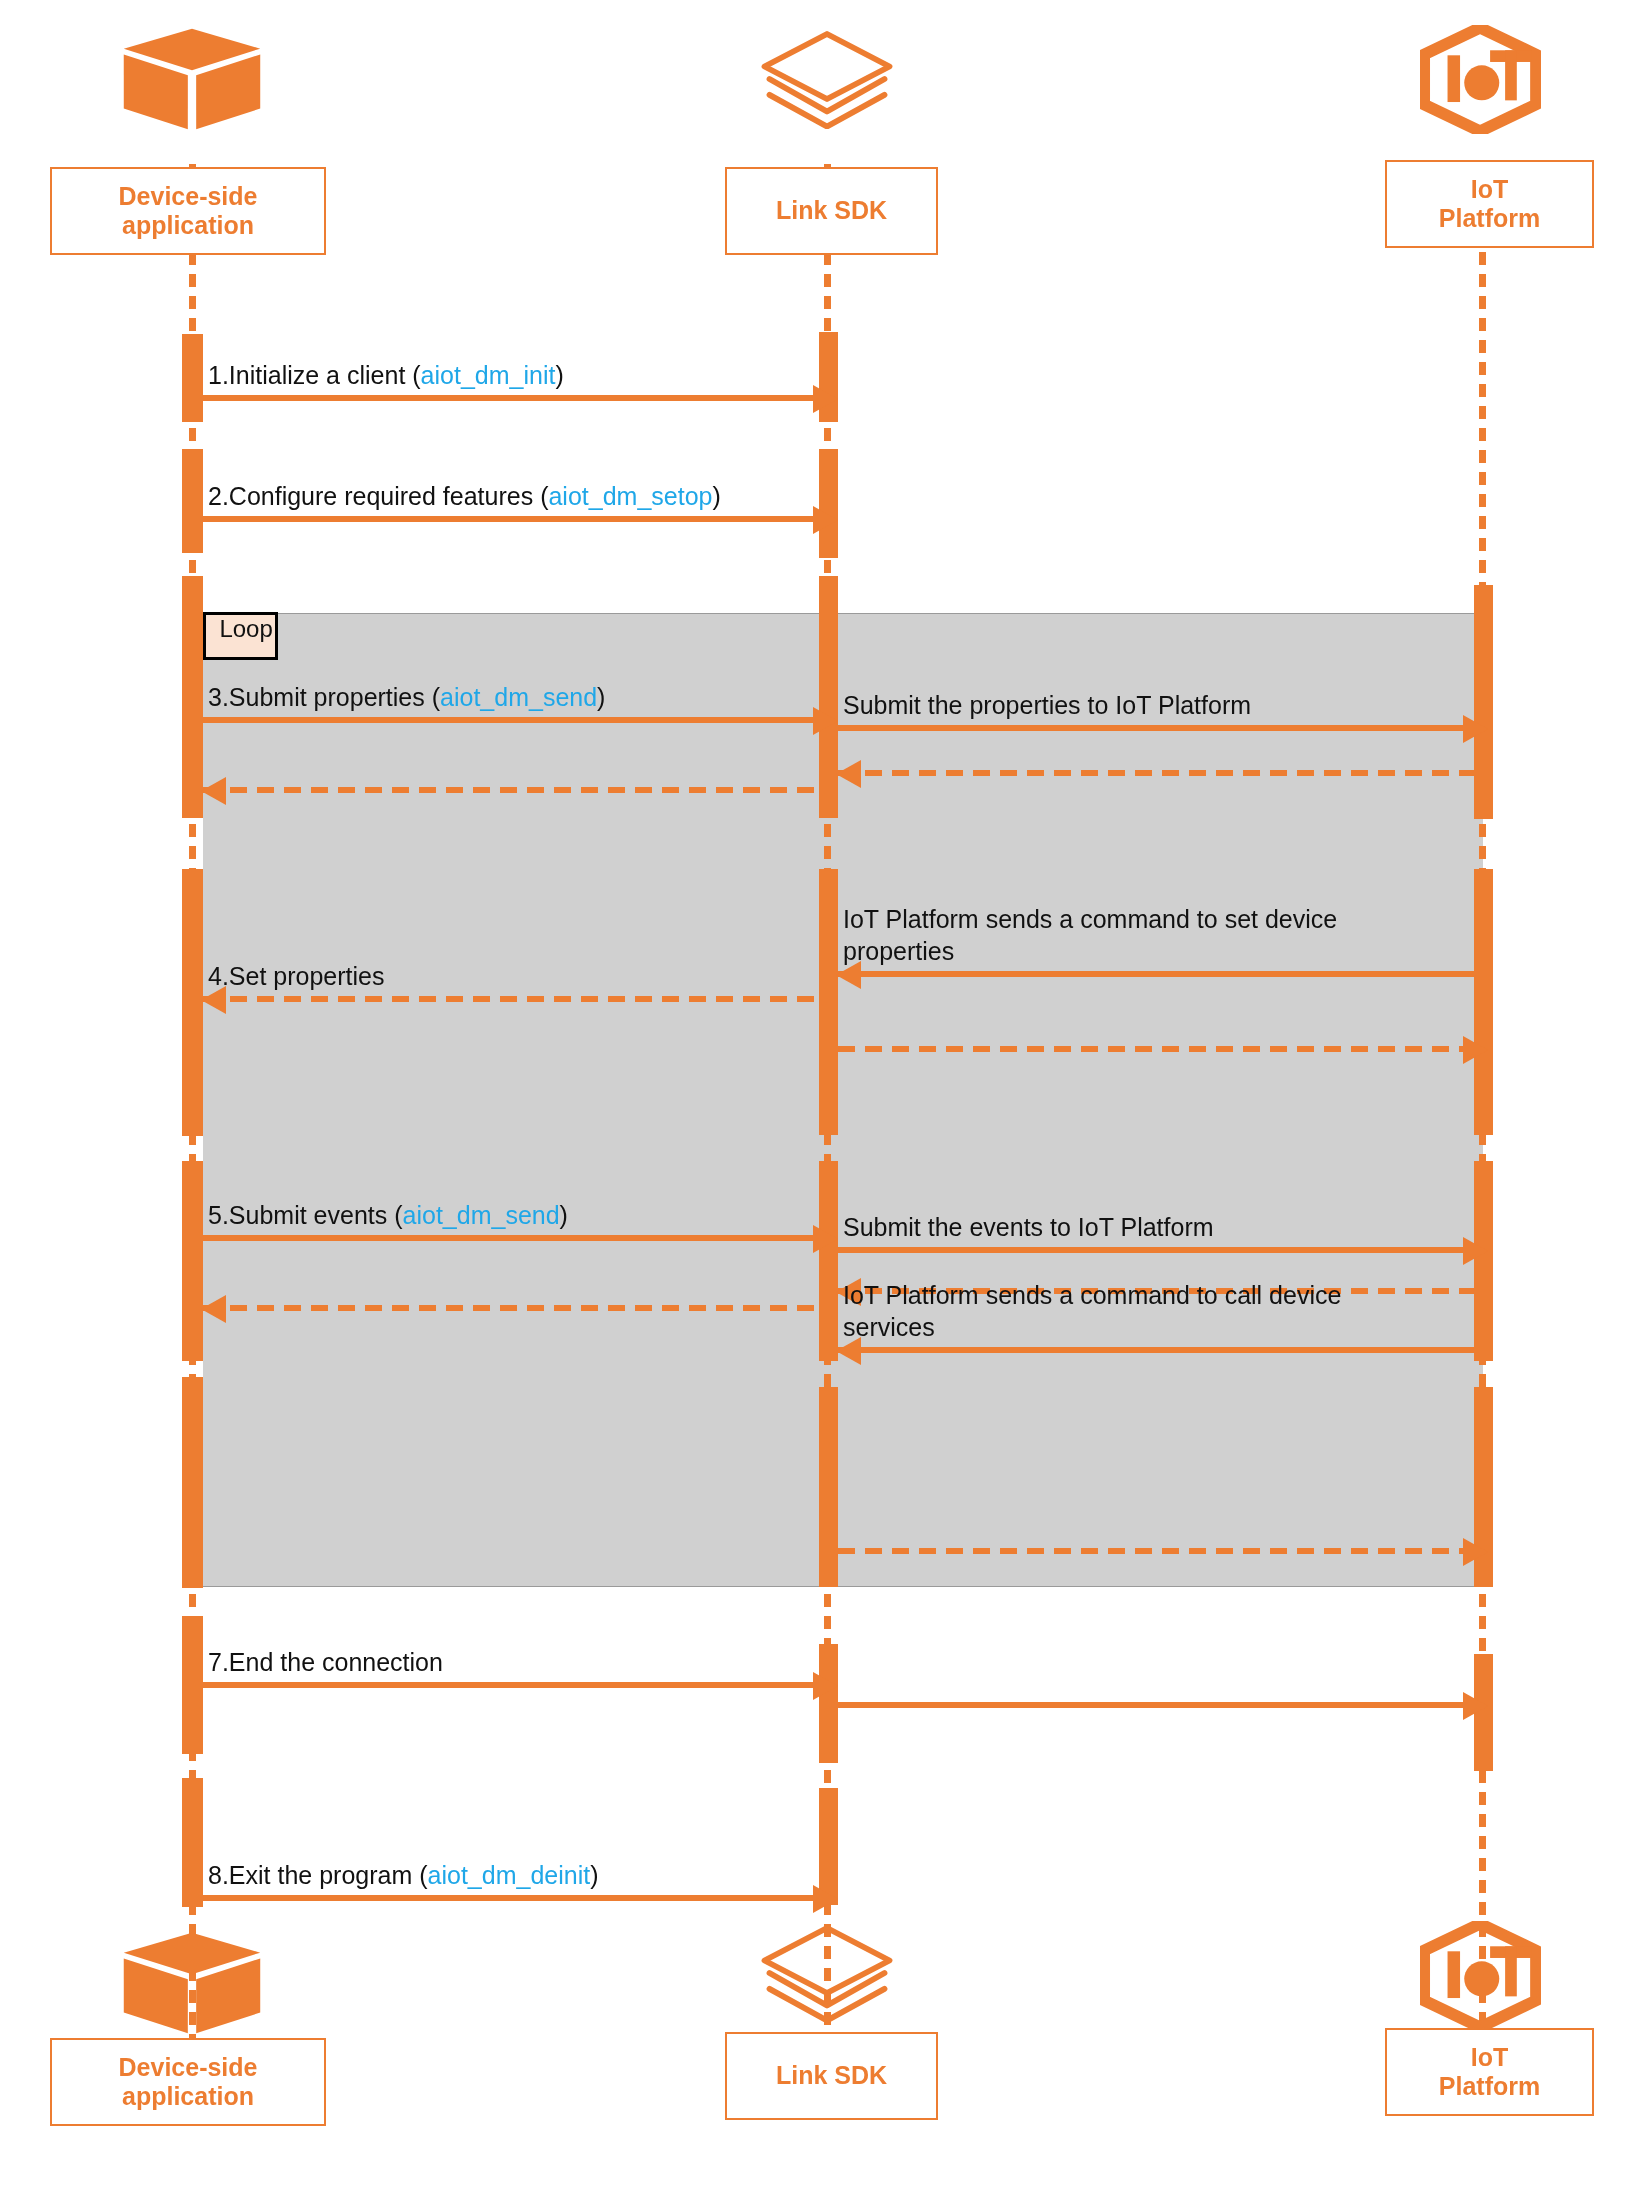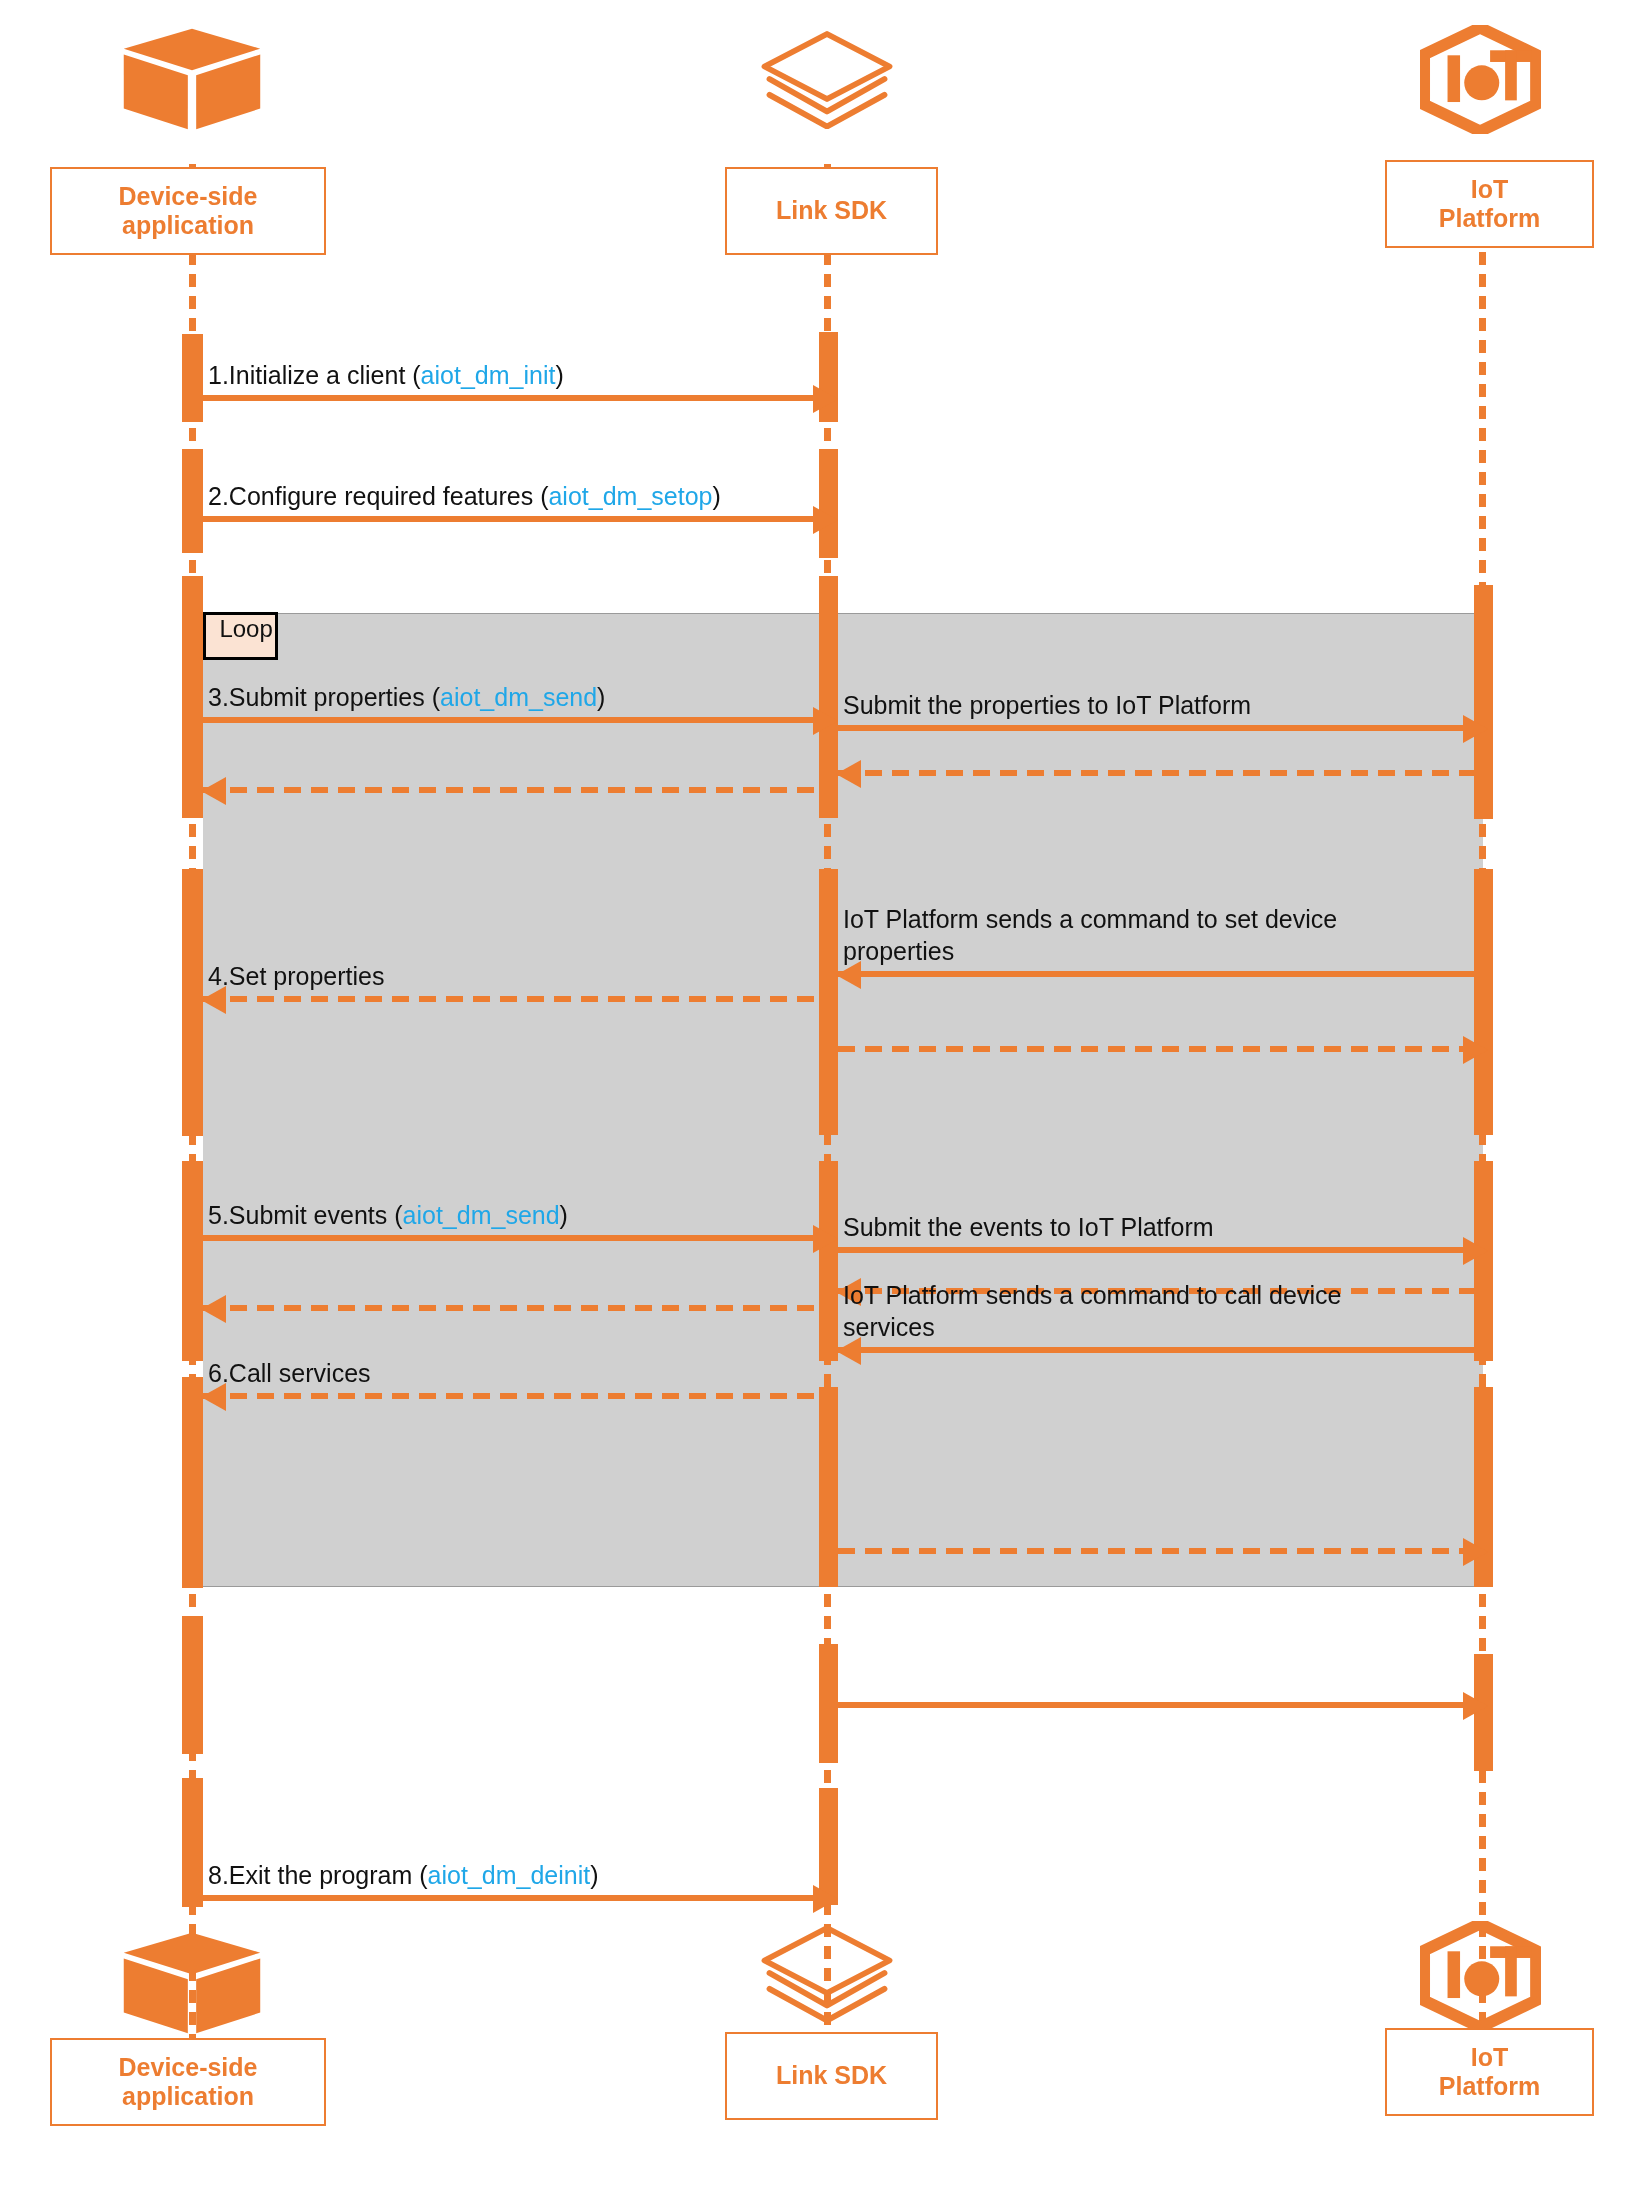"6.Call services" div.msg { html: <div> <span>6.Call services</span> <span></span> <span></span> </div> -> none }
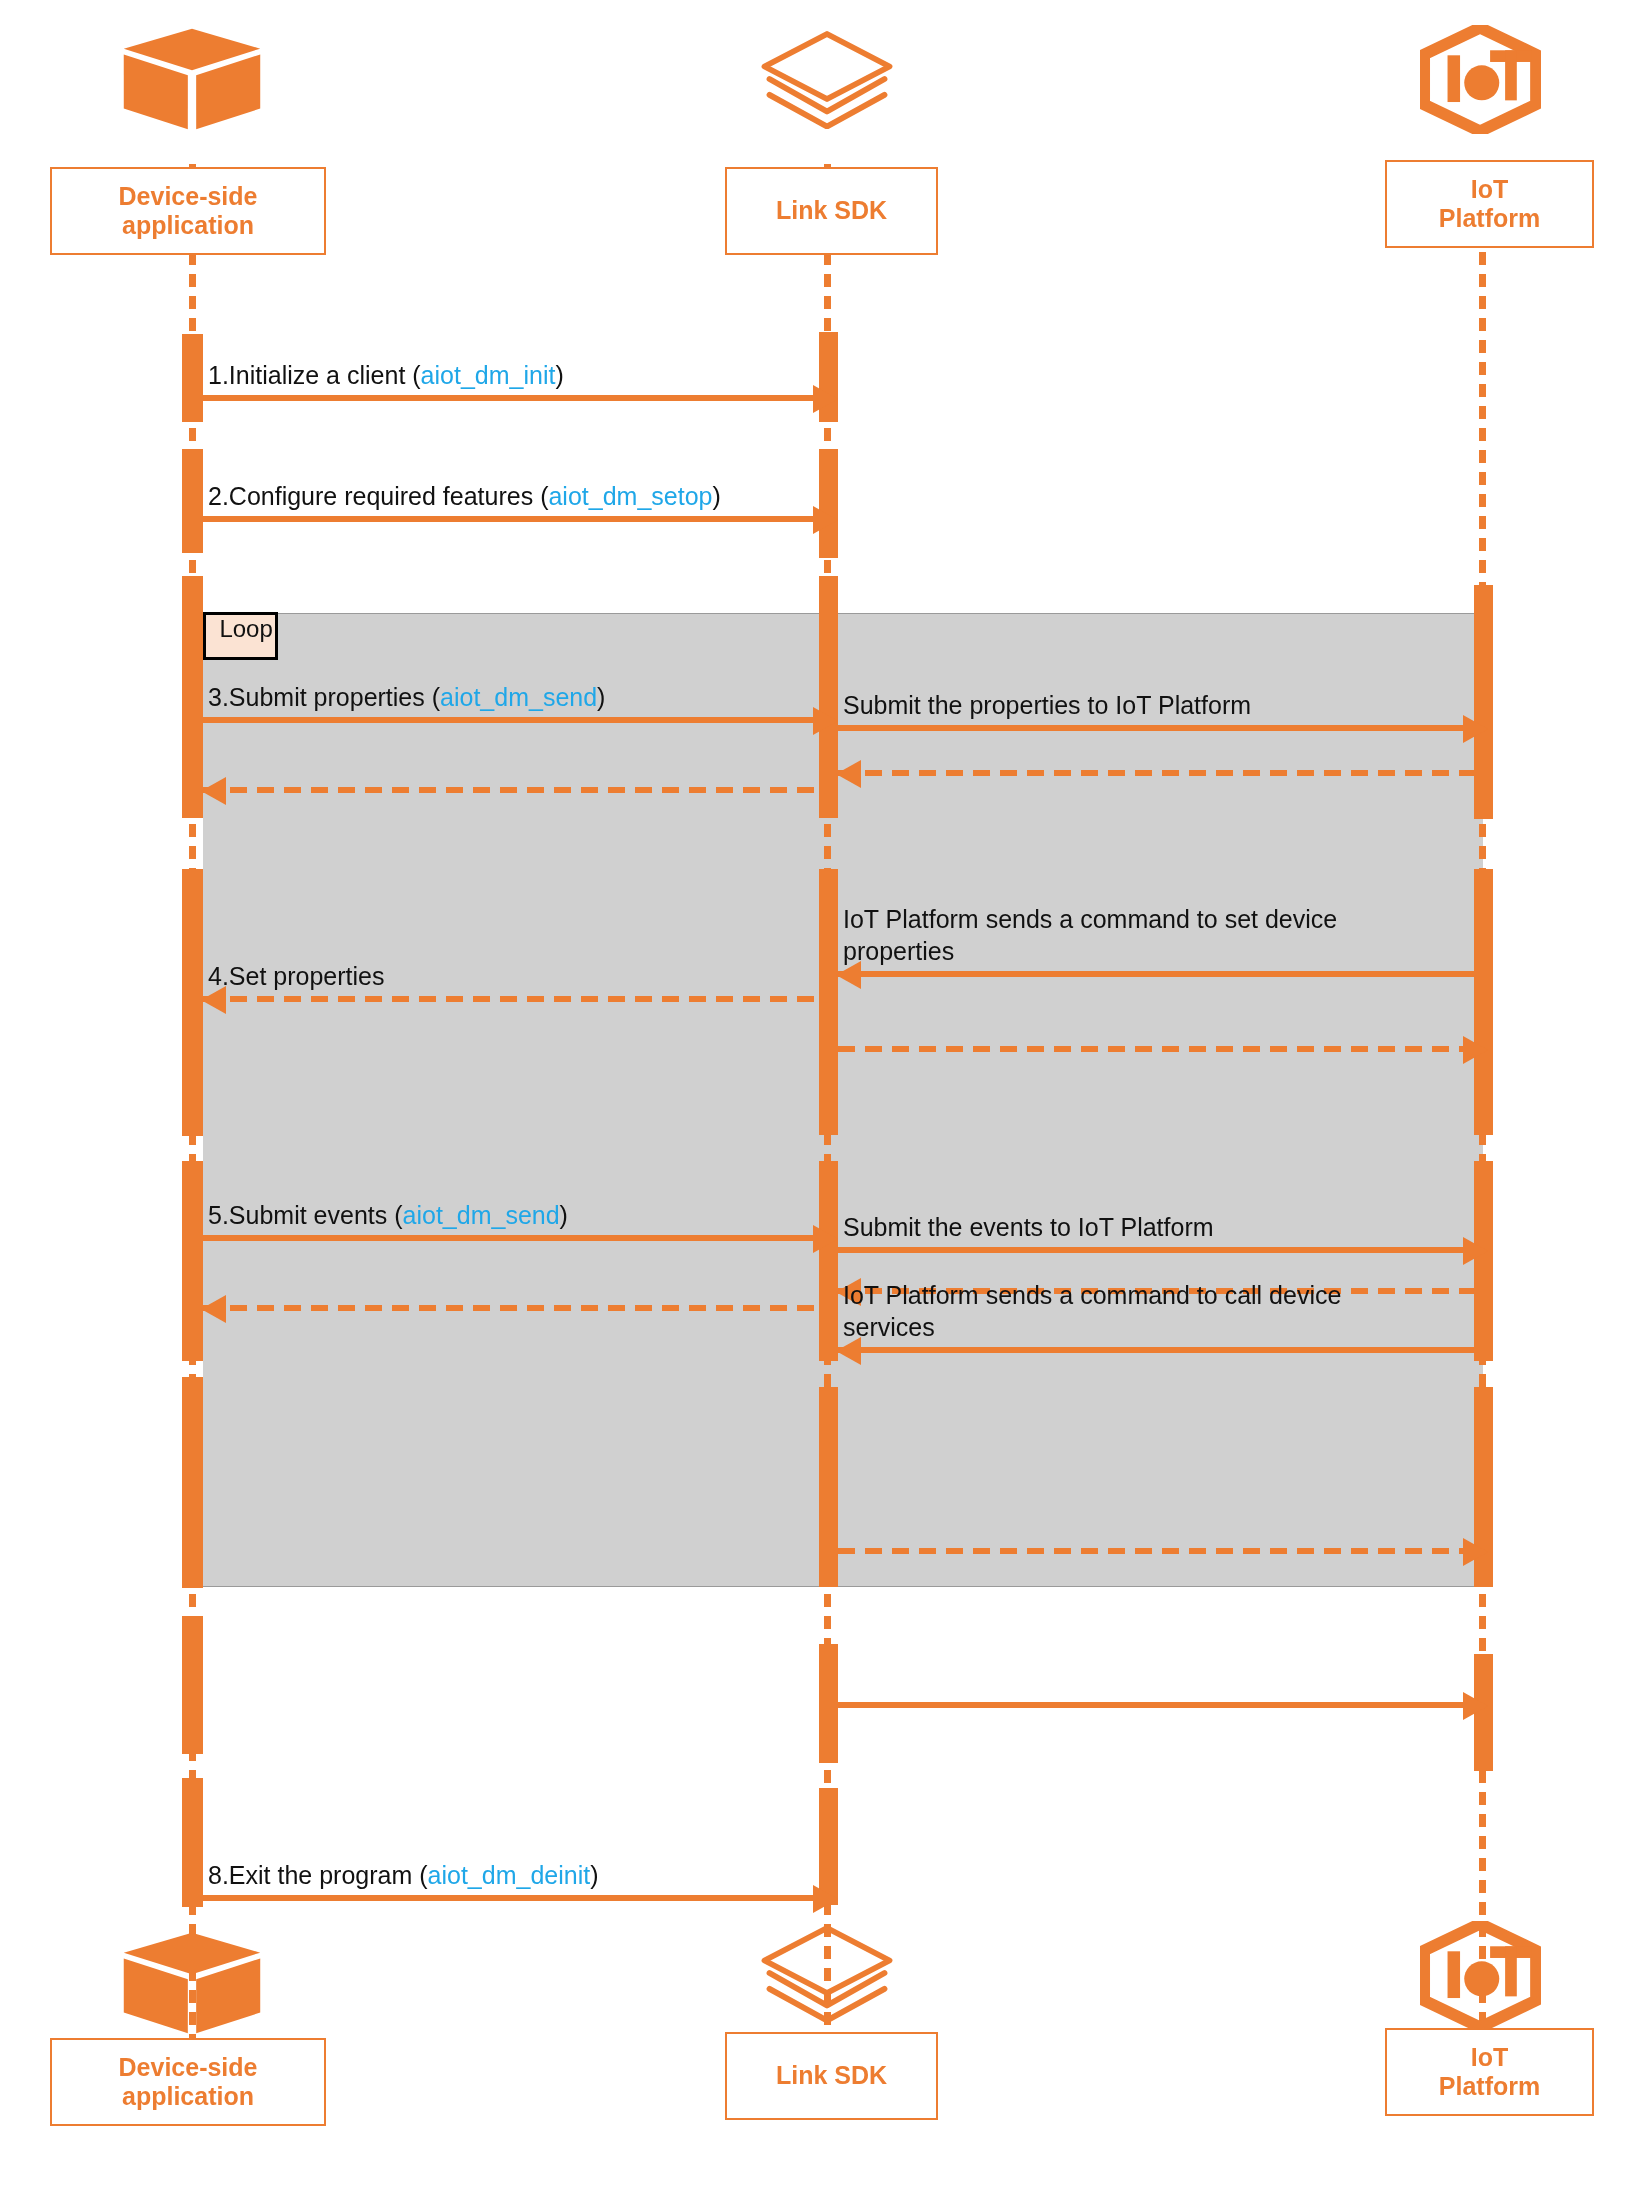"7.End the connection" div.msg { html: none -> <div> <span>7.End the connection</span> <span></span> <span></span> </div> }
